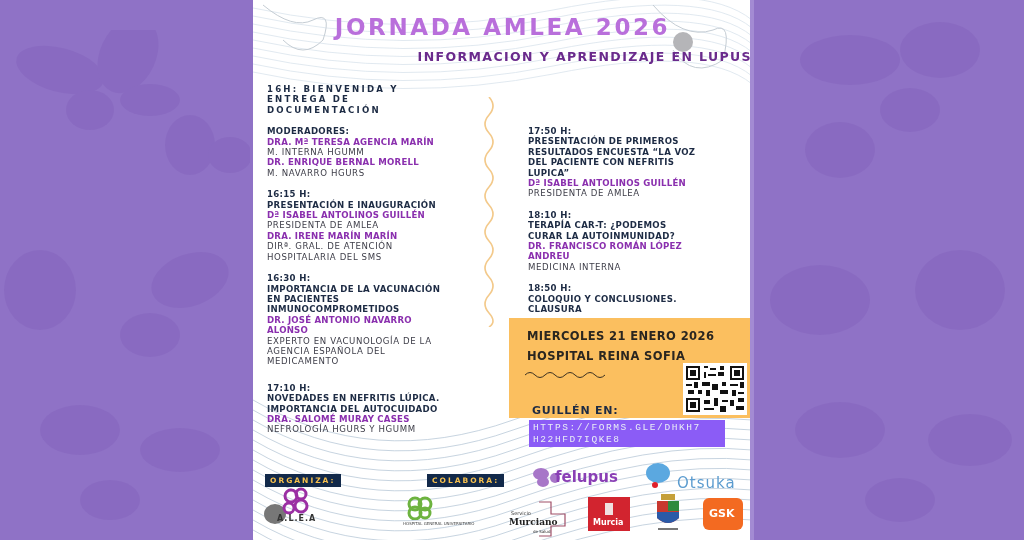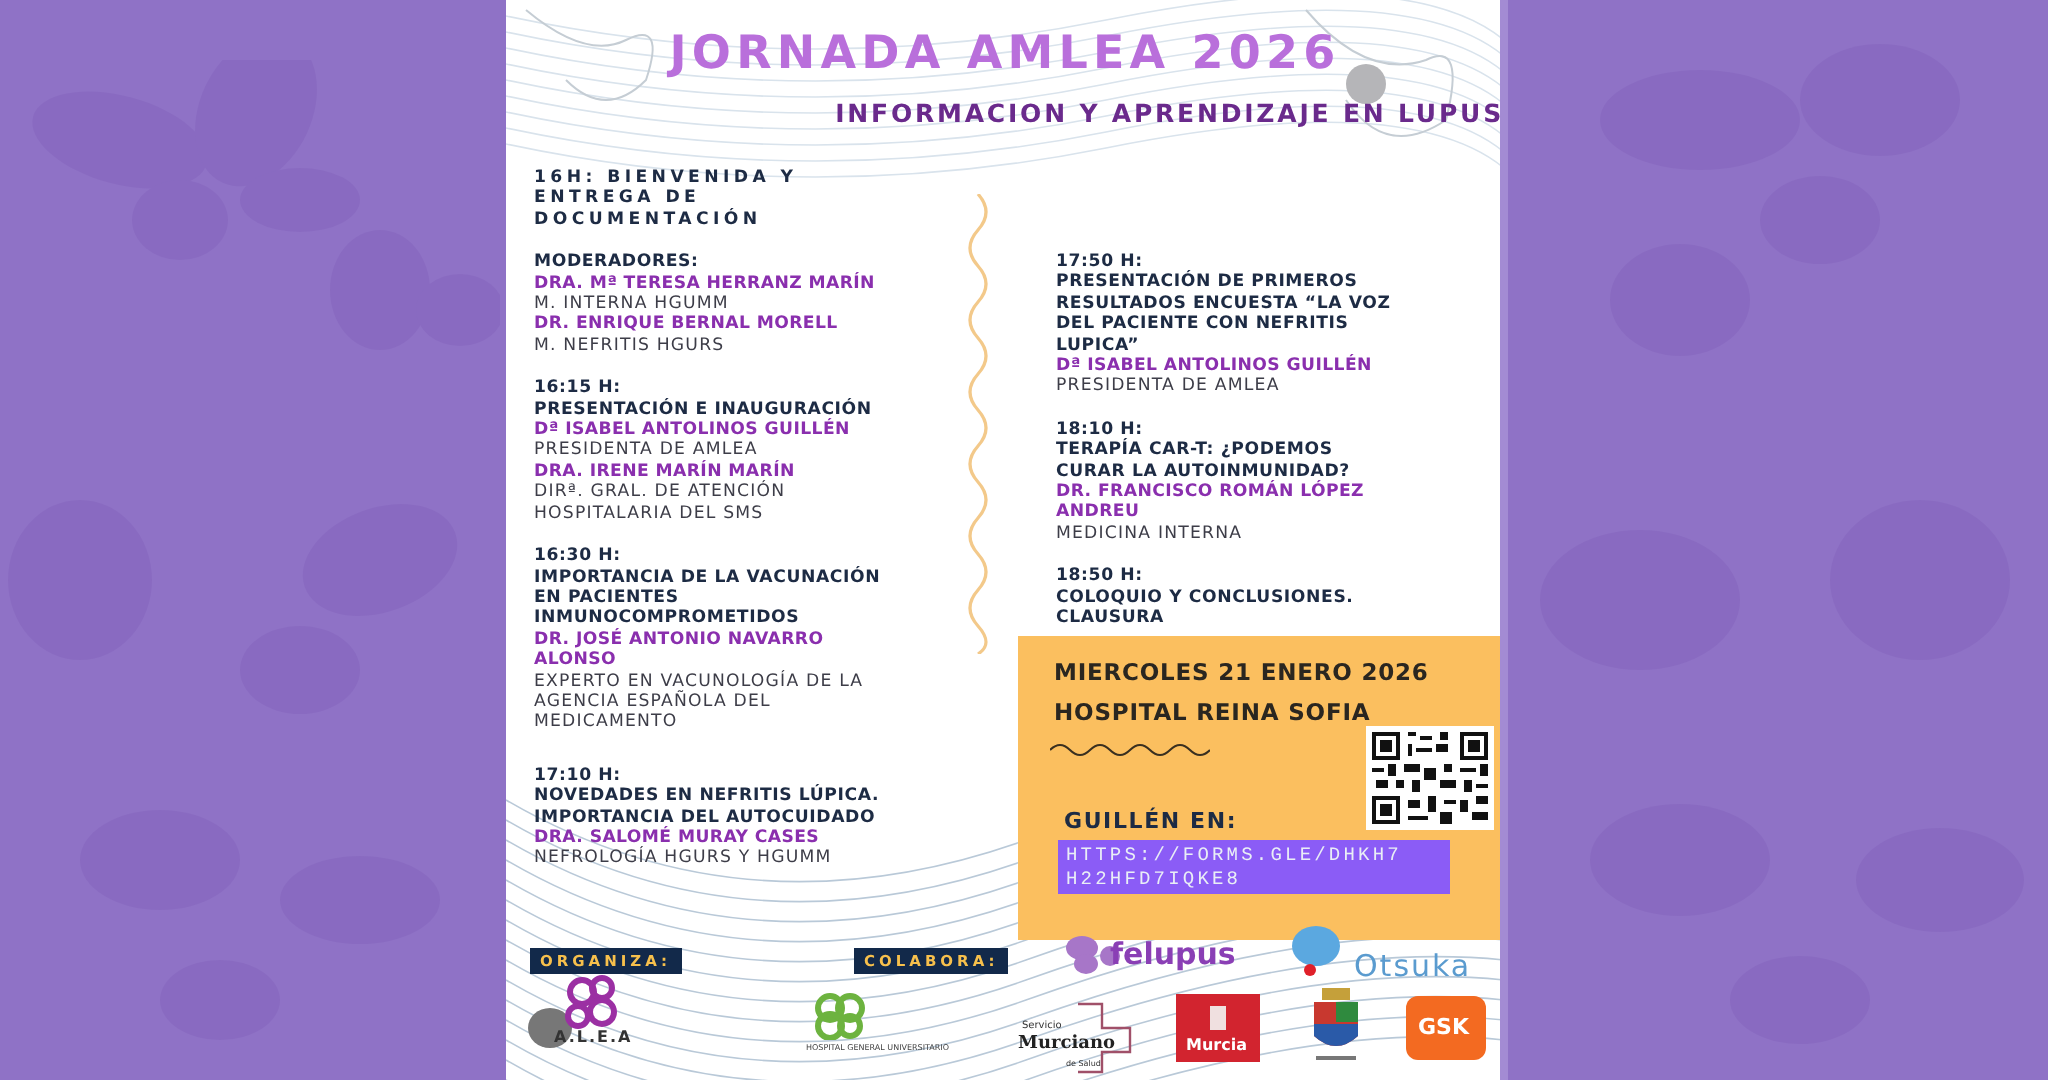"DRA. Mª TERESA HERRANZ MARÍN" div.name { text: HERRANZ -> AGENCIA }
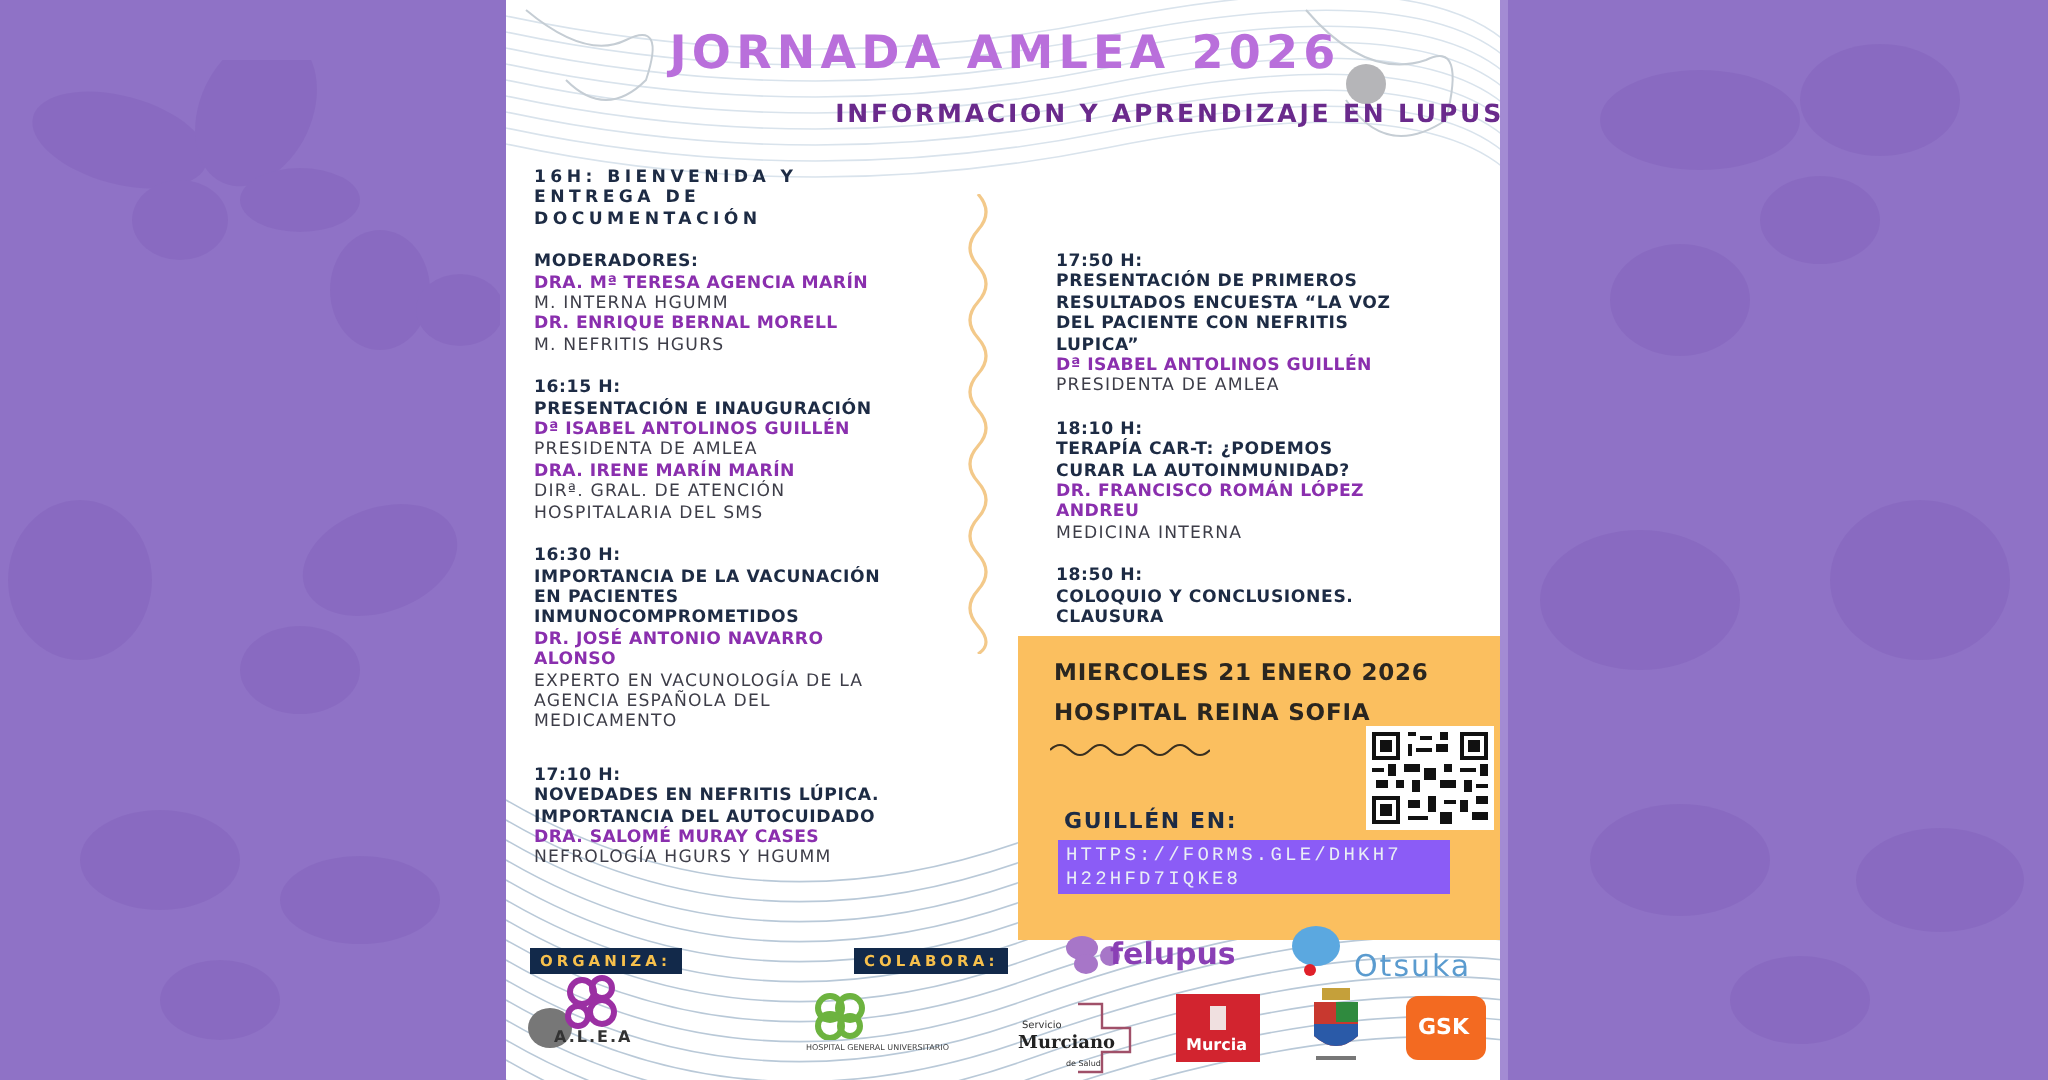"M. NEFRITIS HGURS" div.role { text: NEFRITIS -> NAVARRO }
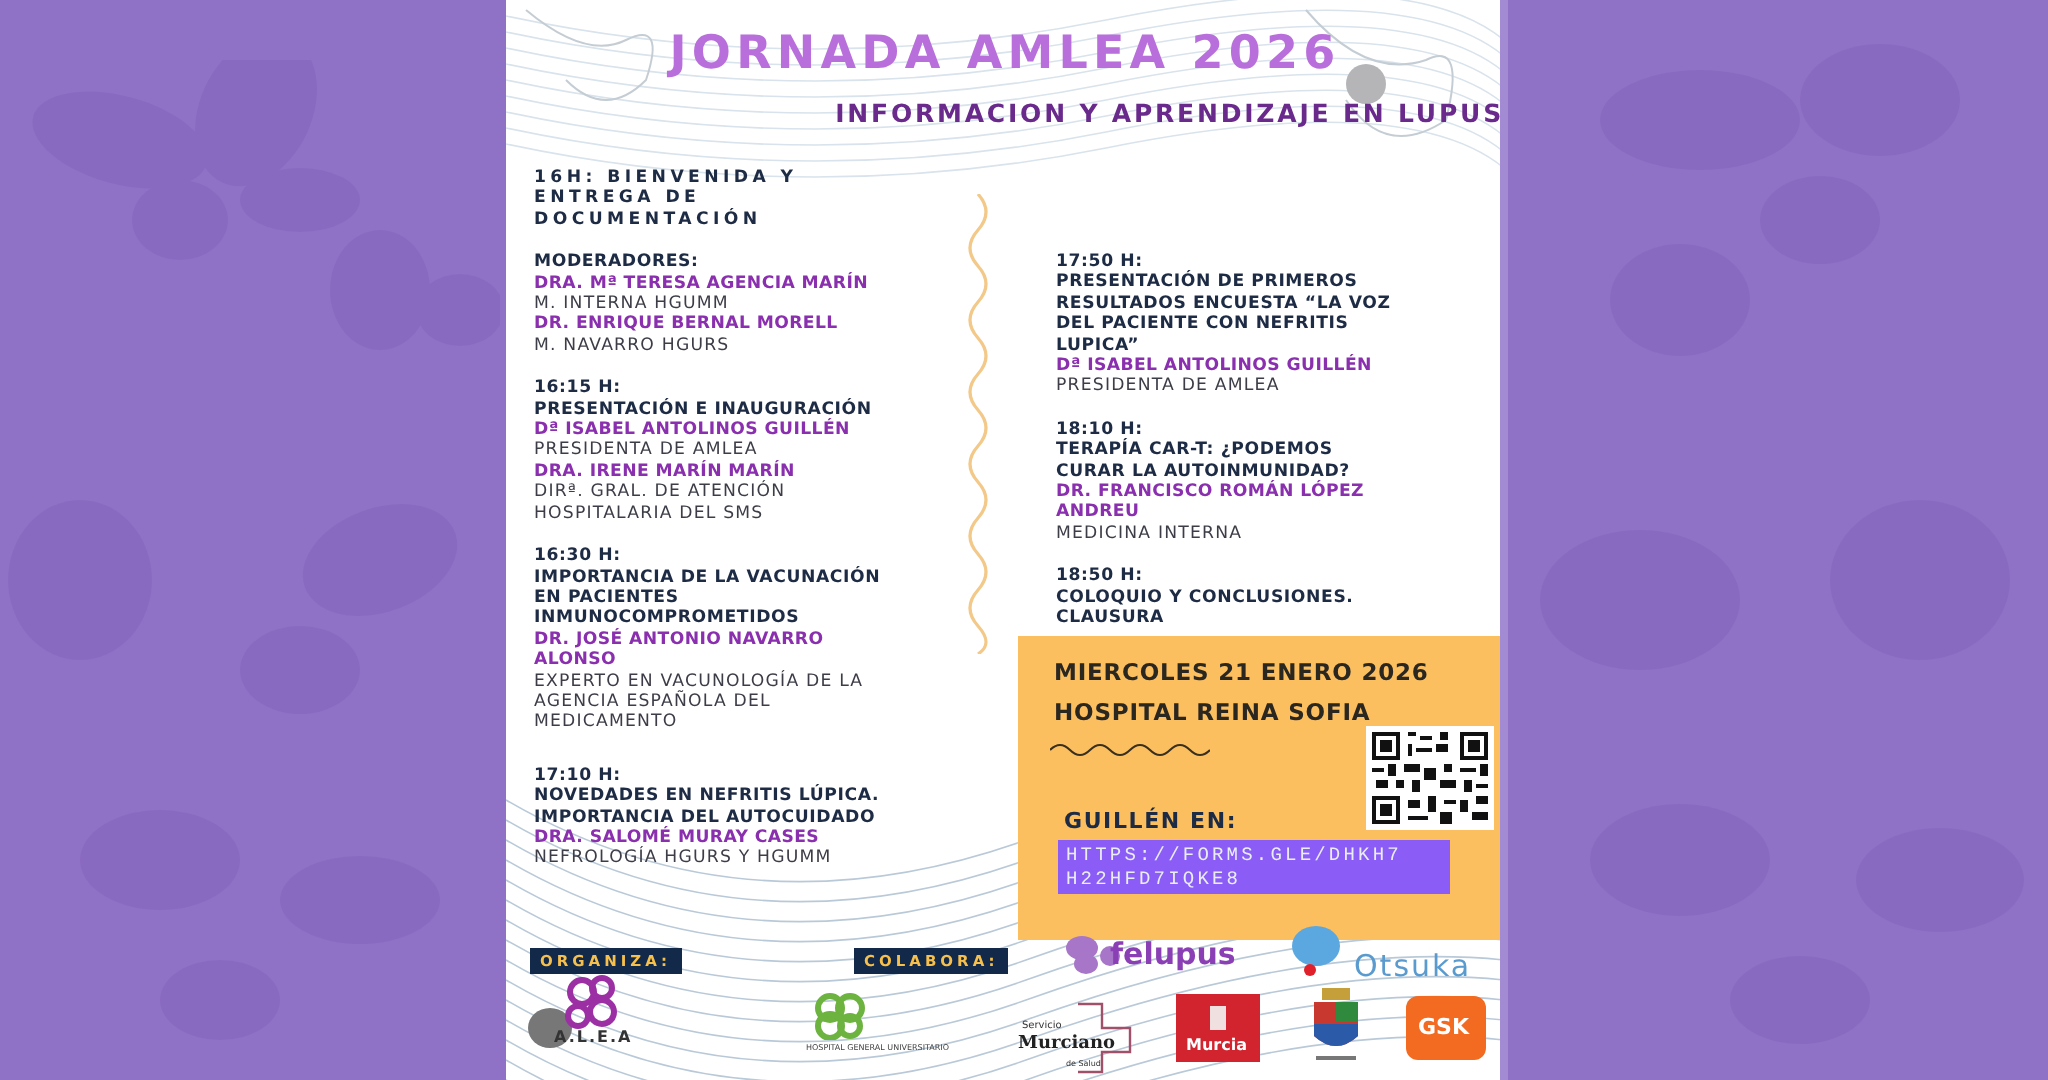"MIERCOLES 21 ENERO 2026" .info-box { height: 152px -> 100px }
